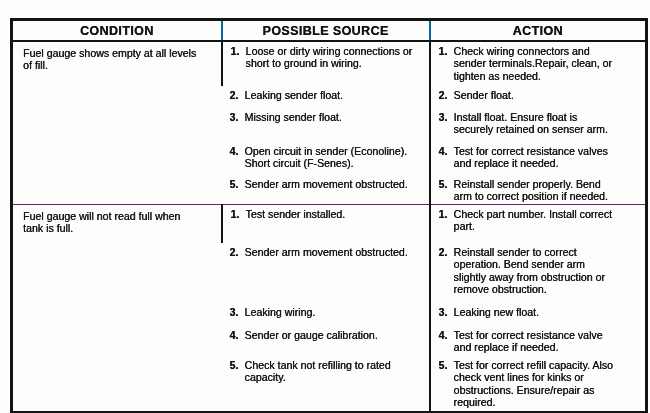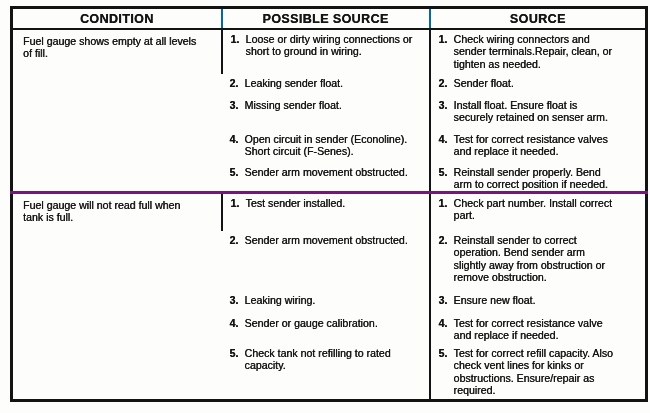"CONDITION" table.trouble { top: 6px -> 18px }
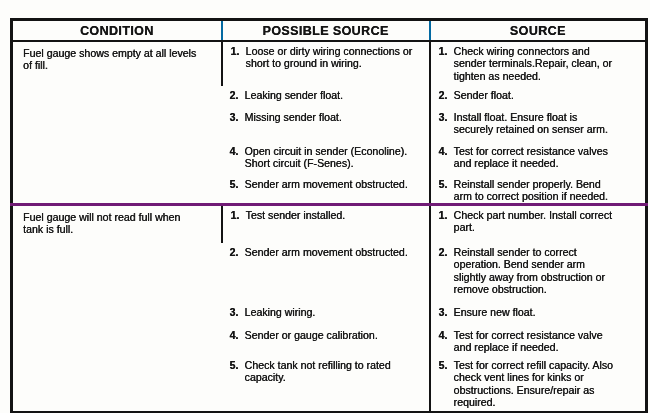"SOURCE" th { text: SOURCE -> ACTION }
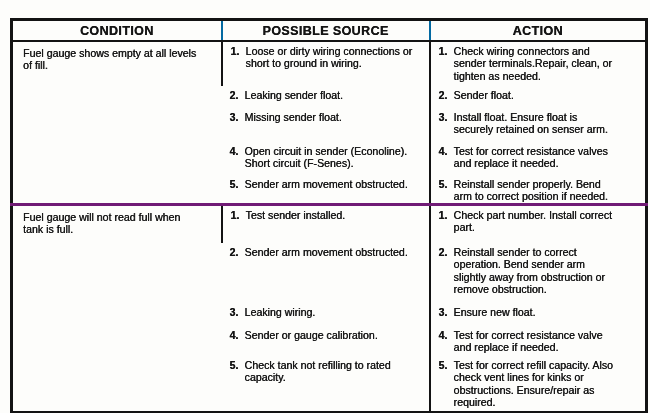"Fuel gauge will not read" tr.section-start td { border-top: 3px solid #701a75 -> 1px solid #701a75 }
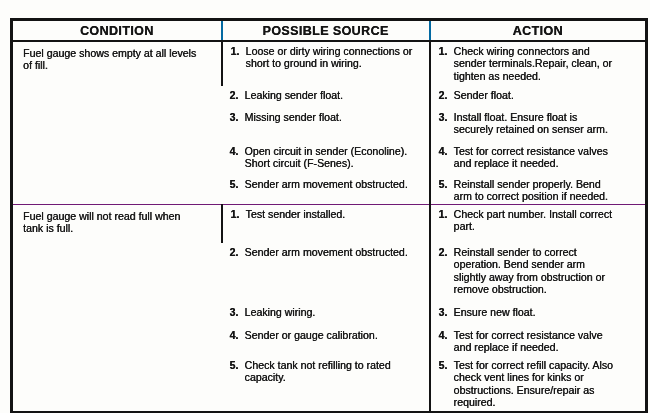"Ensure new float." span.txt { text: Ensure -> Leaking }
